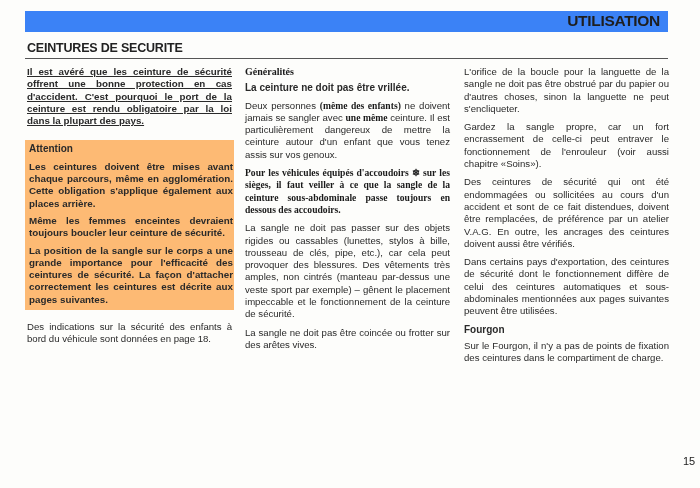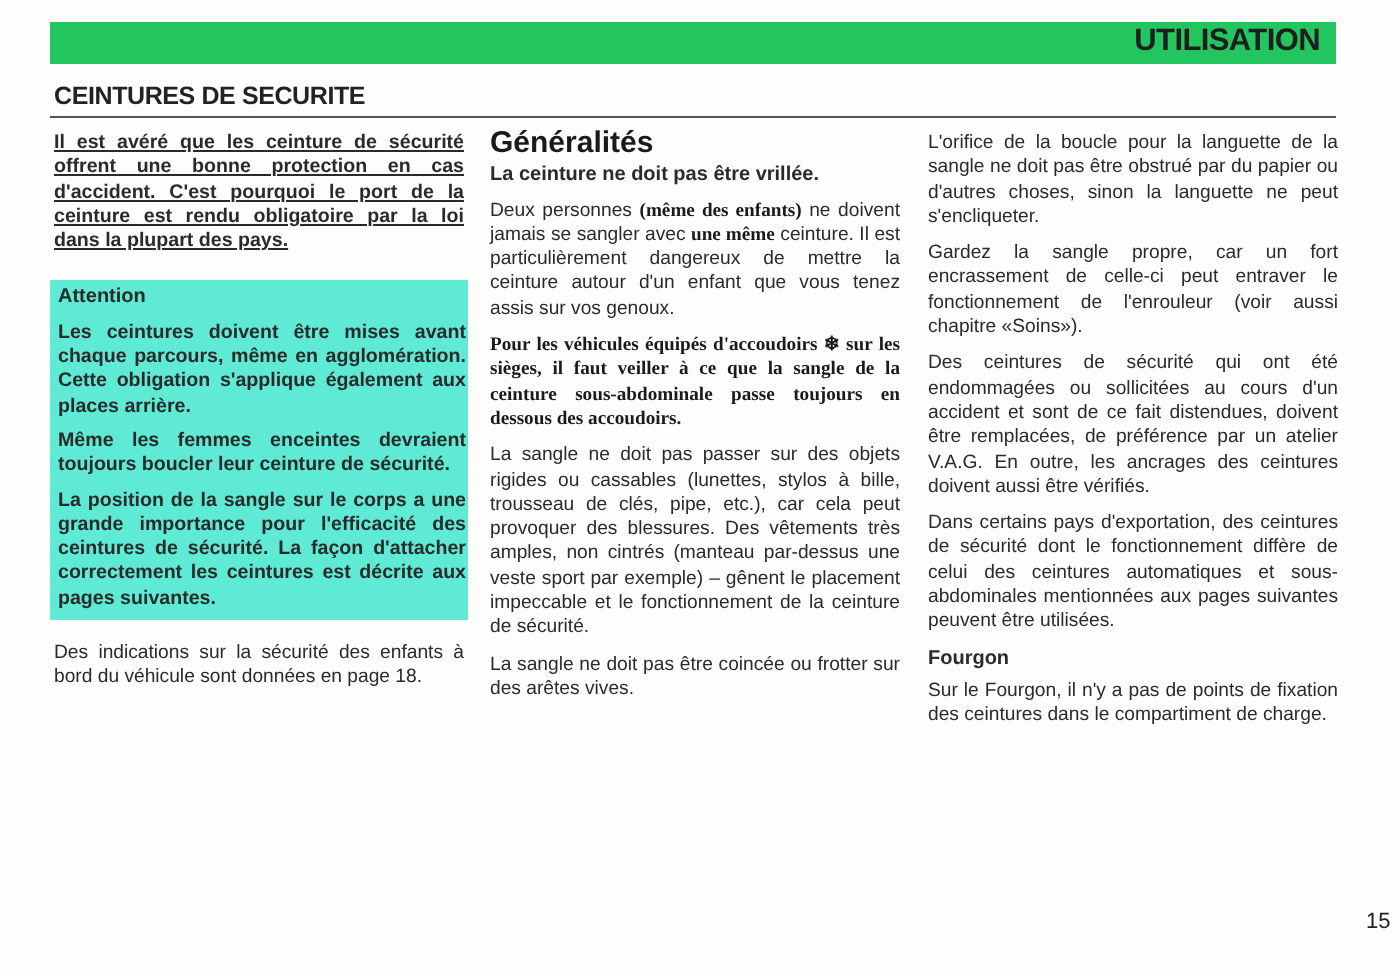"UTILISATION" .band { background: #22c55e -> #3b82f6 }
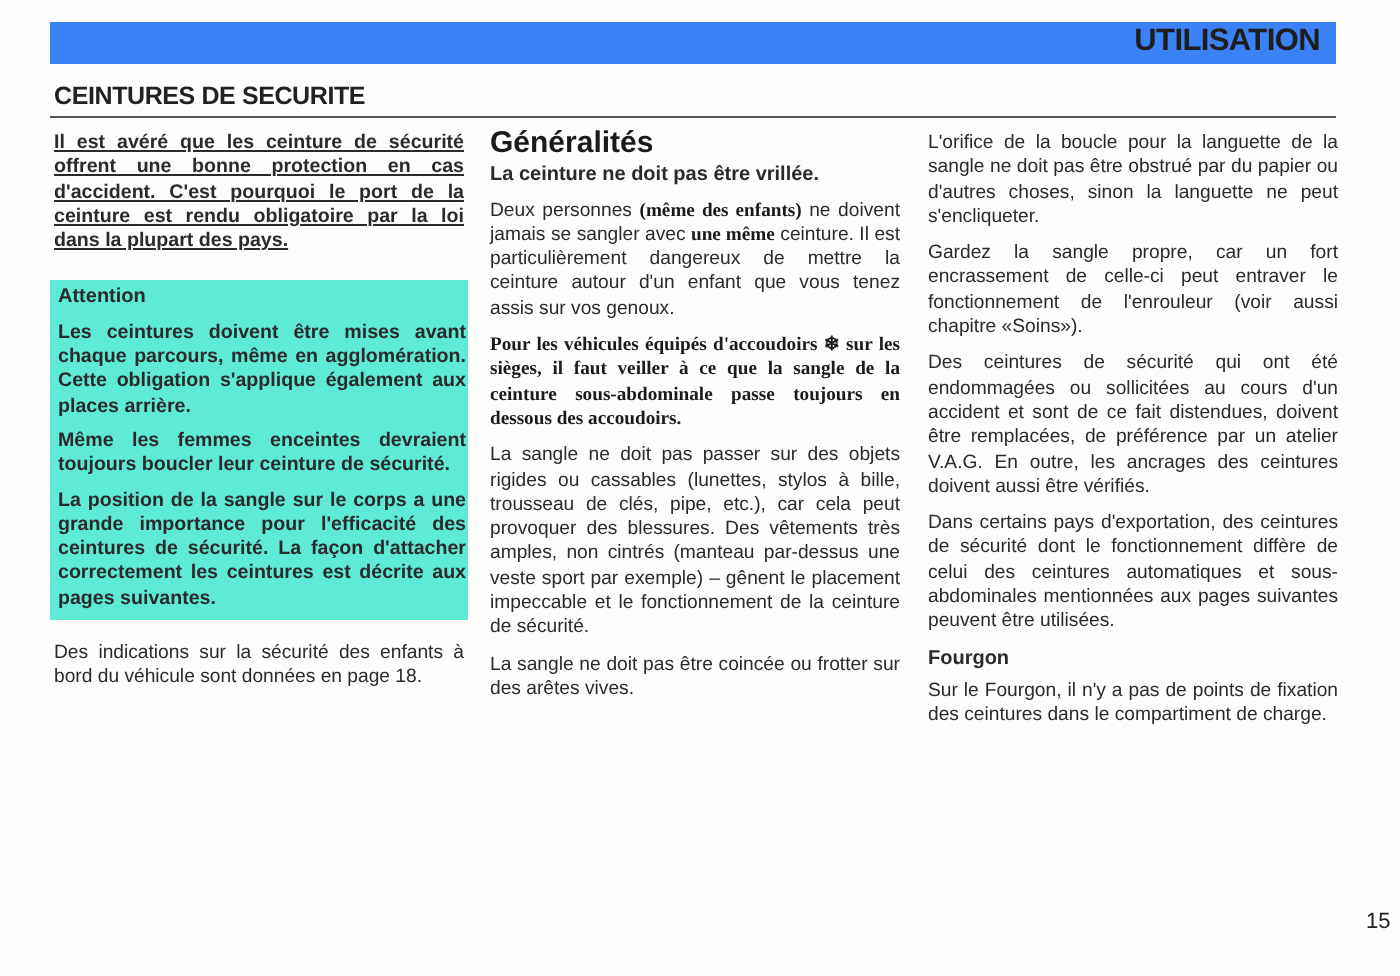"Généralités" .h2 { font-family: none -> Liberation Serif, serif; font-size: 15px -> 10px }
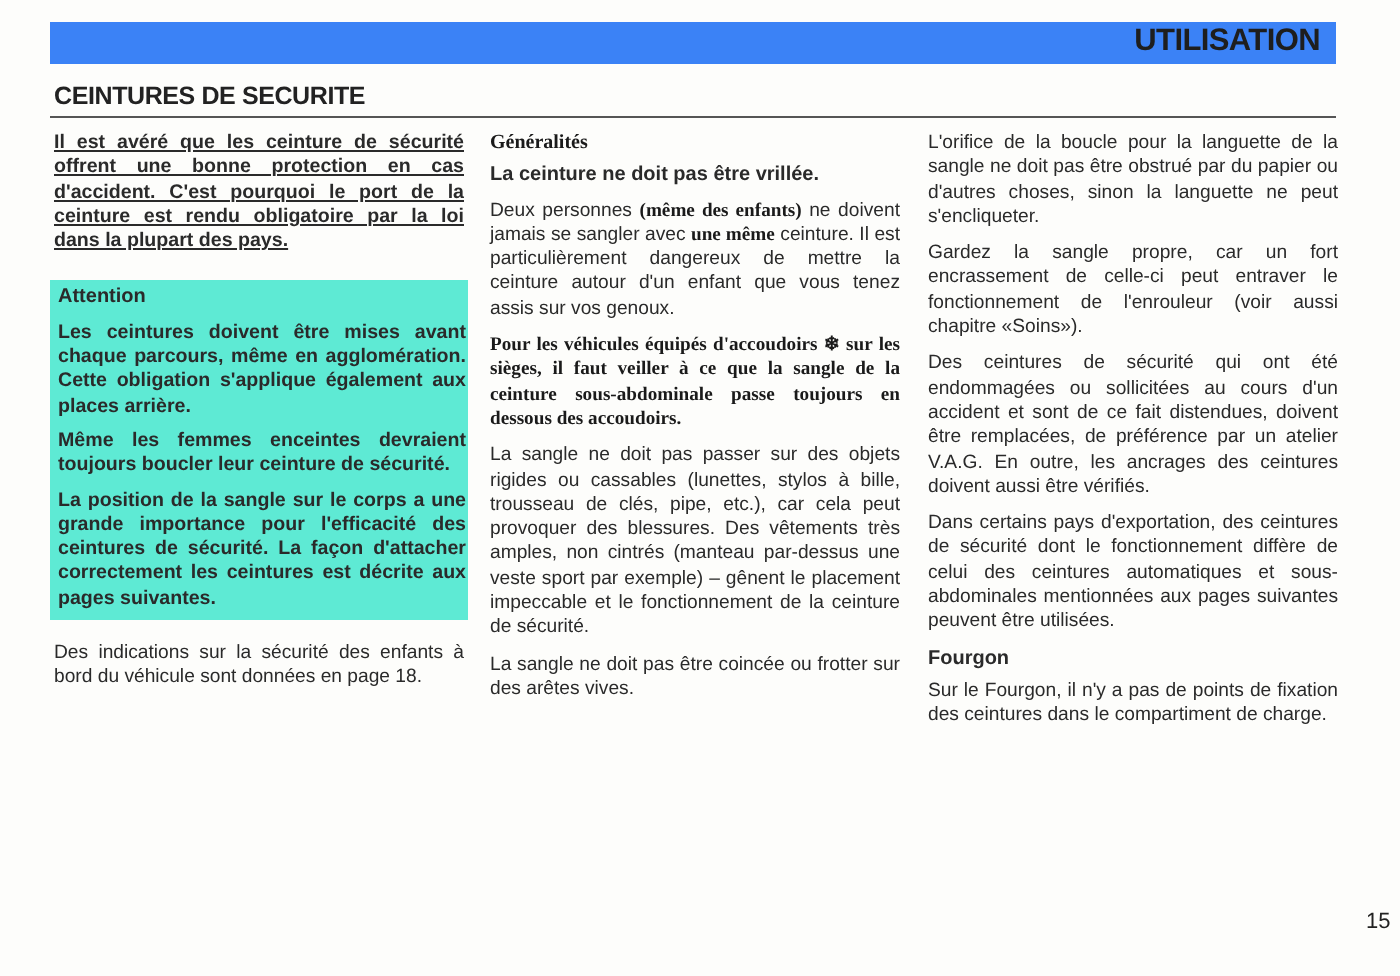"Attention" .att { background: #5eead4 -> #fdba74 }
